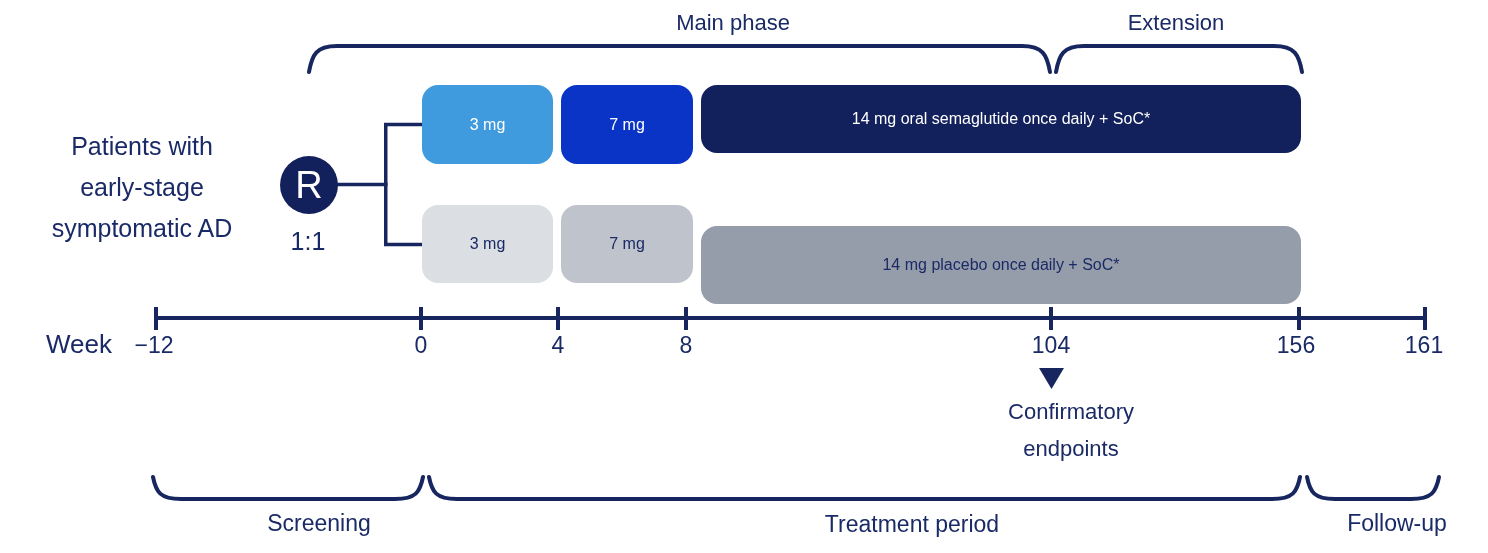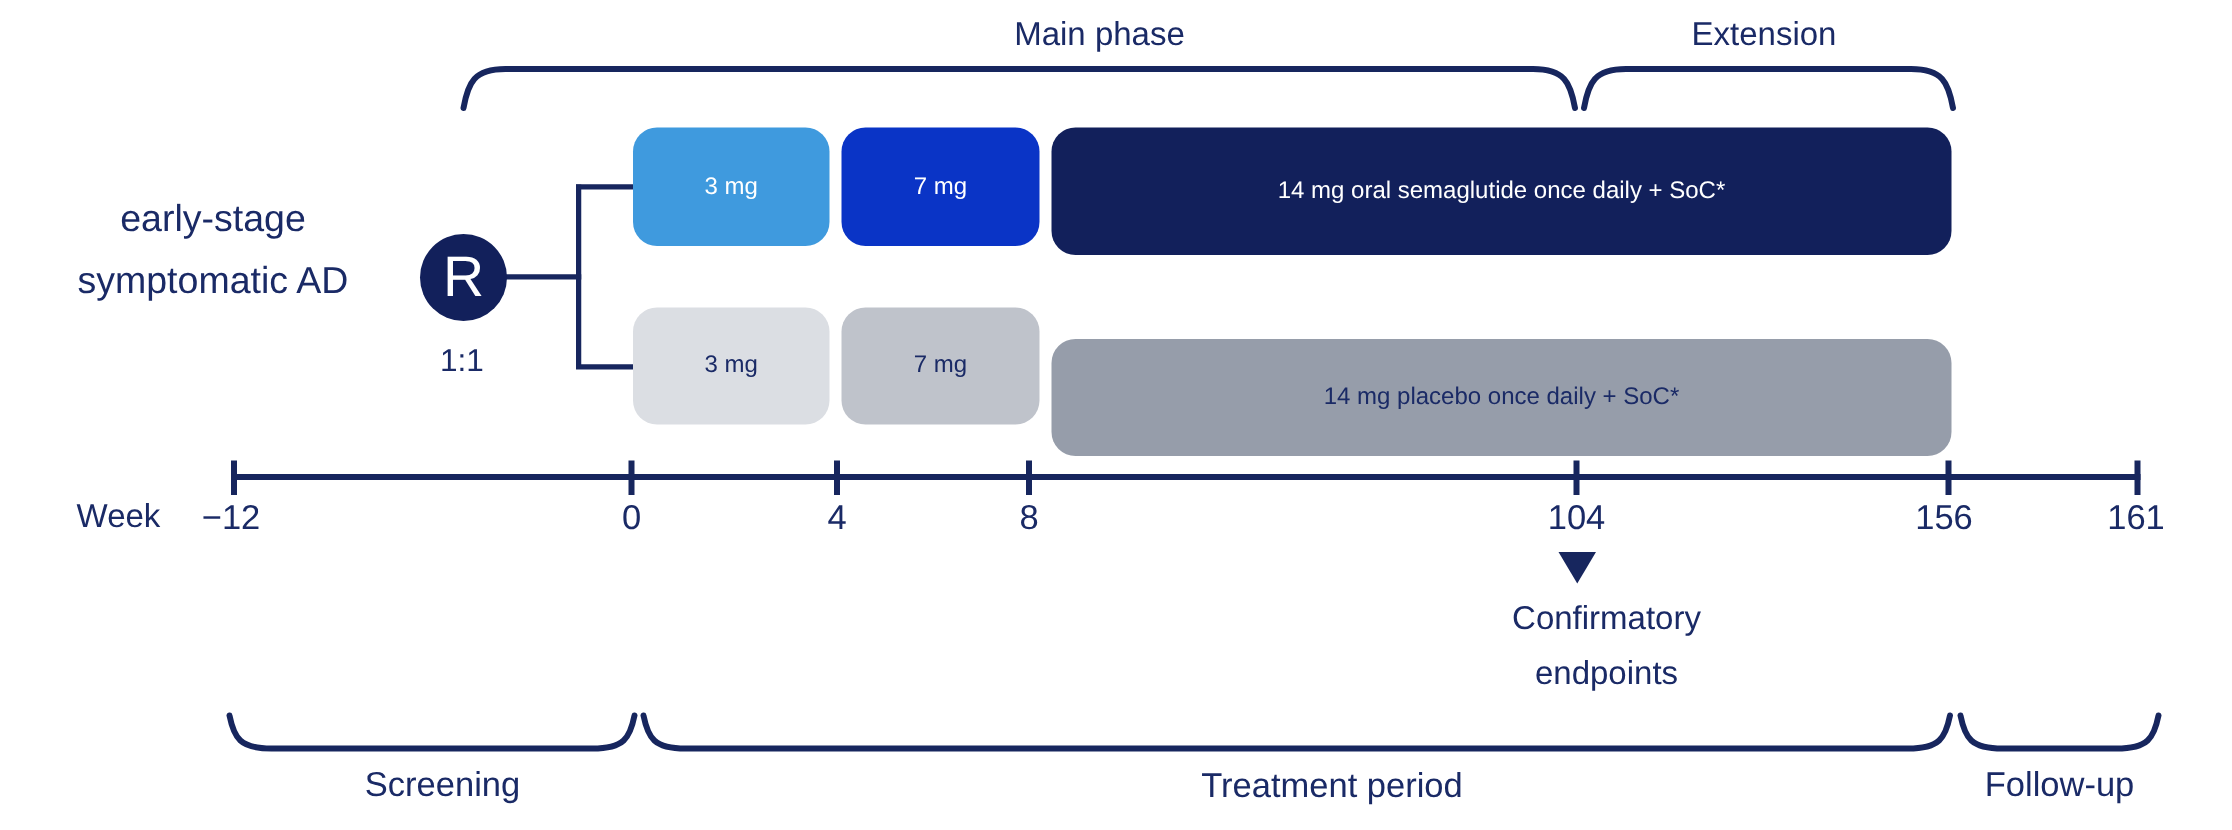"14 mg oral semaglutide once" div.abs { height: 85px -> 68px }
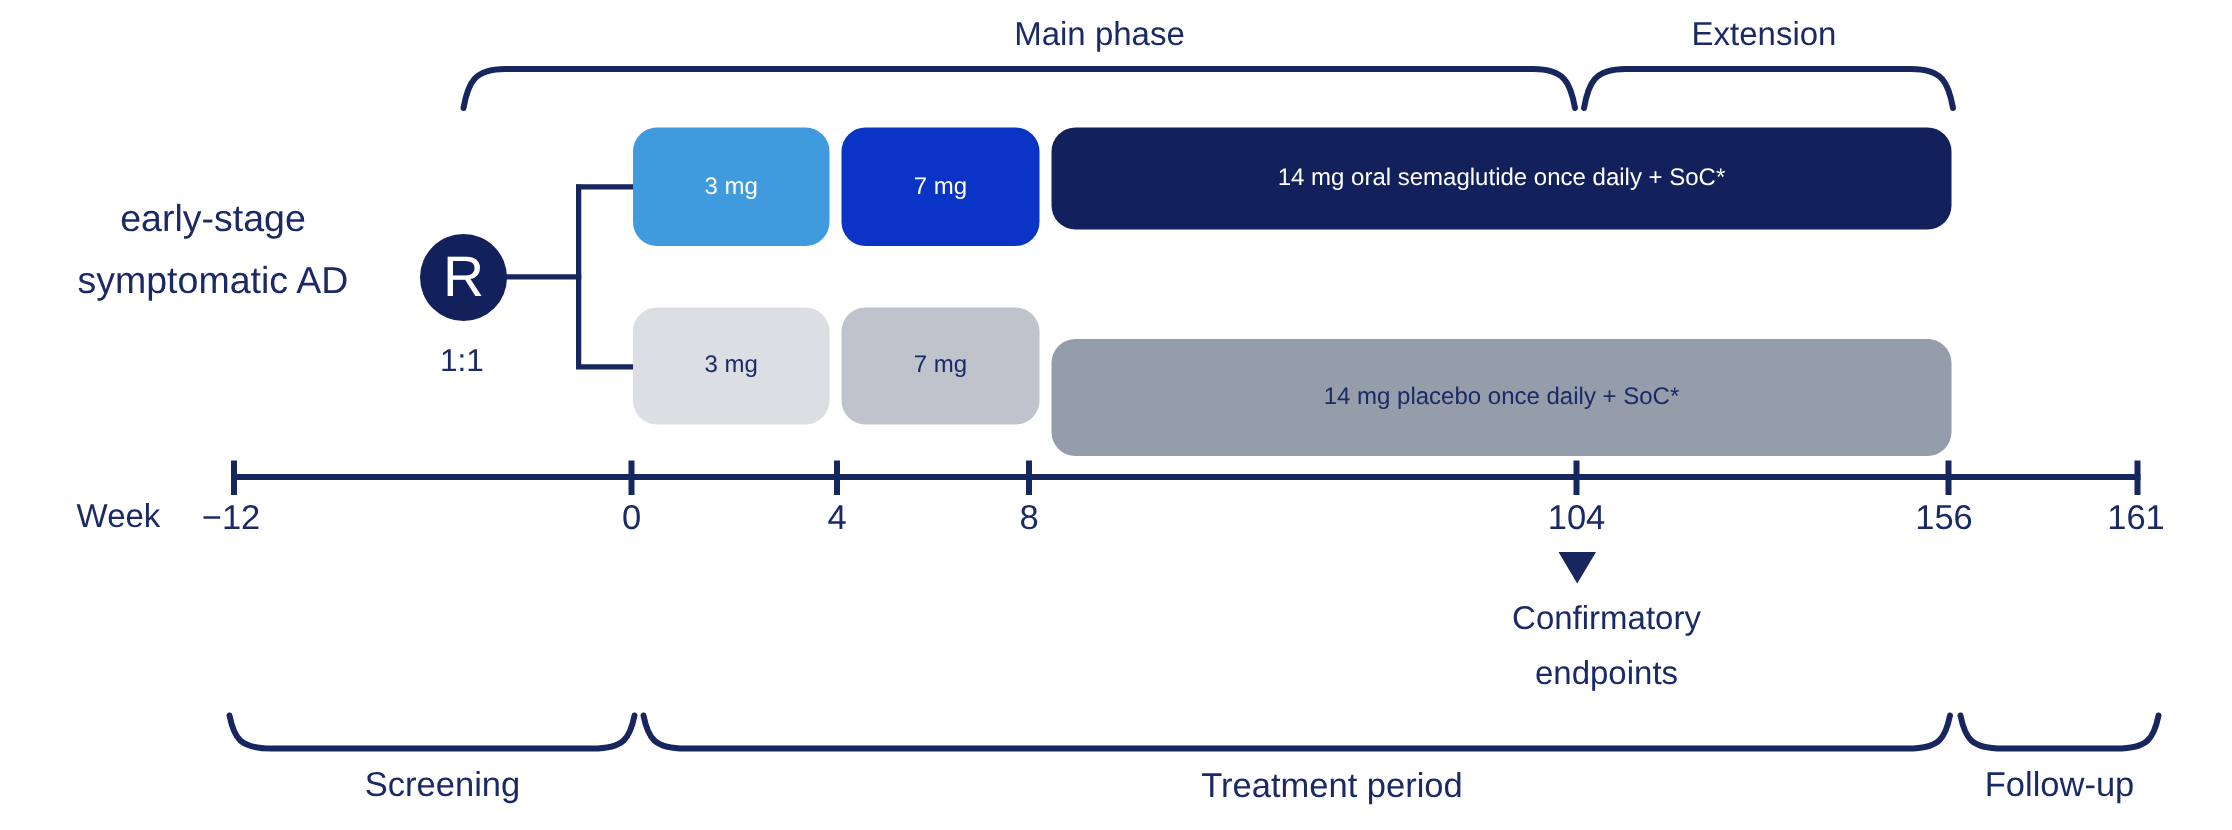"Patients with" div { html: none -> <div>Patients with</div> }
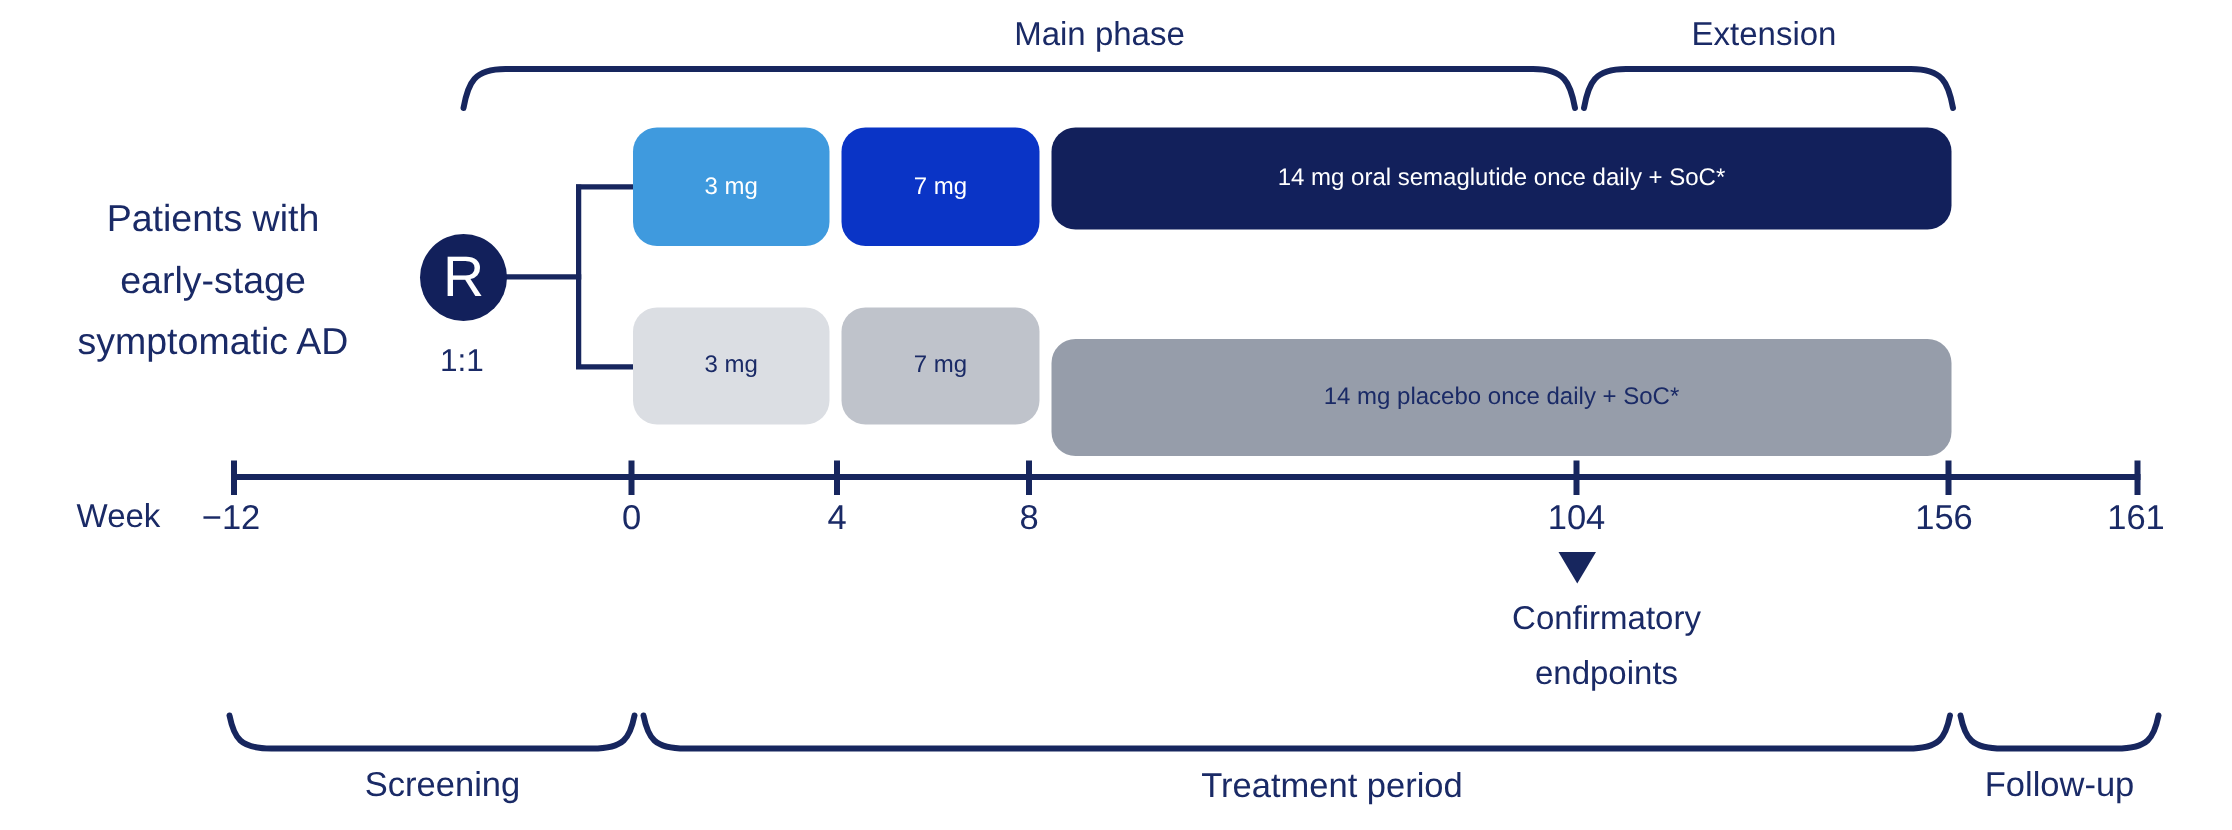"1:1" .ratio { font-size: 21px -> 25px }
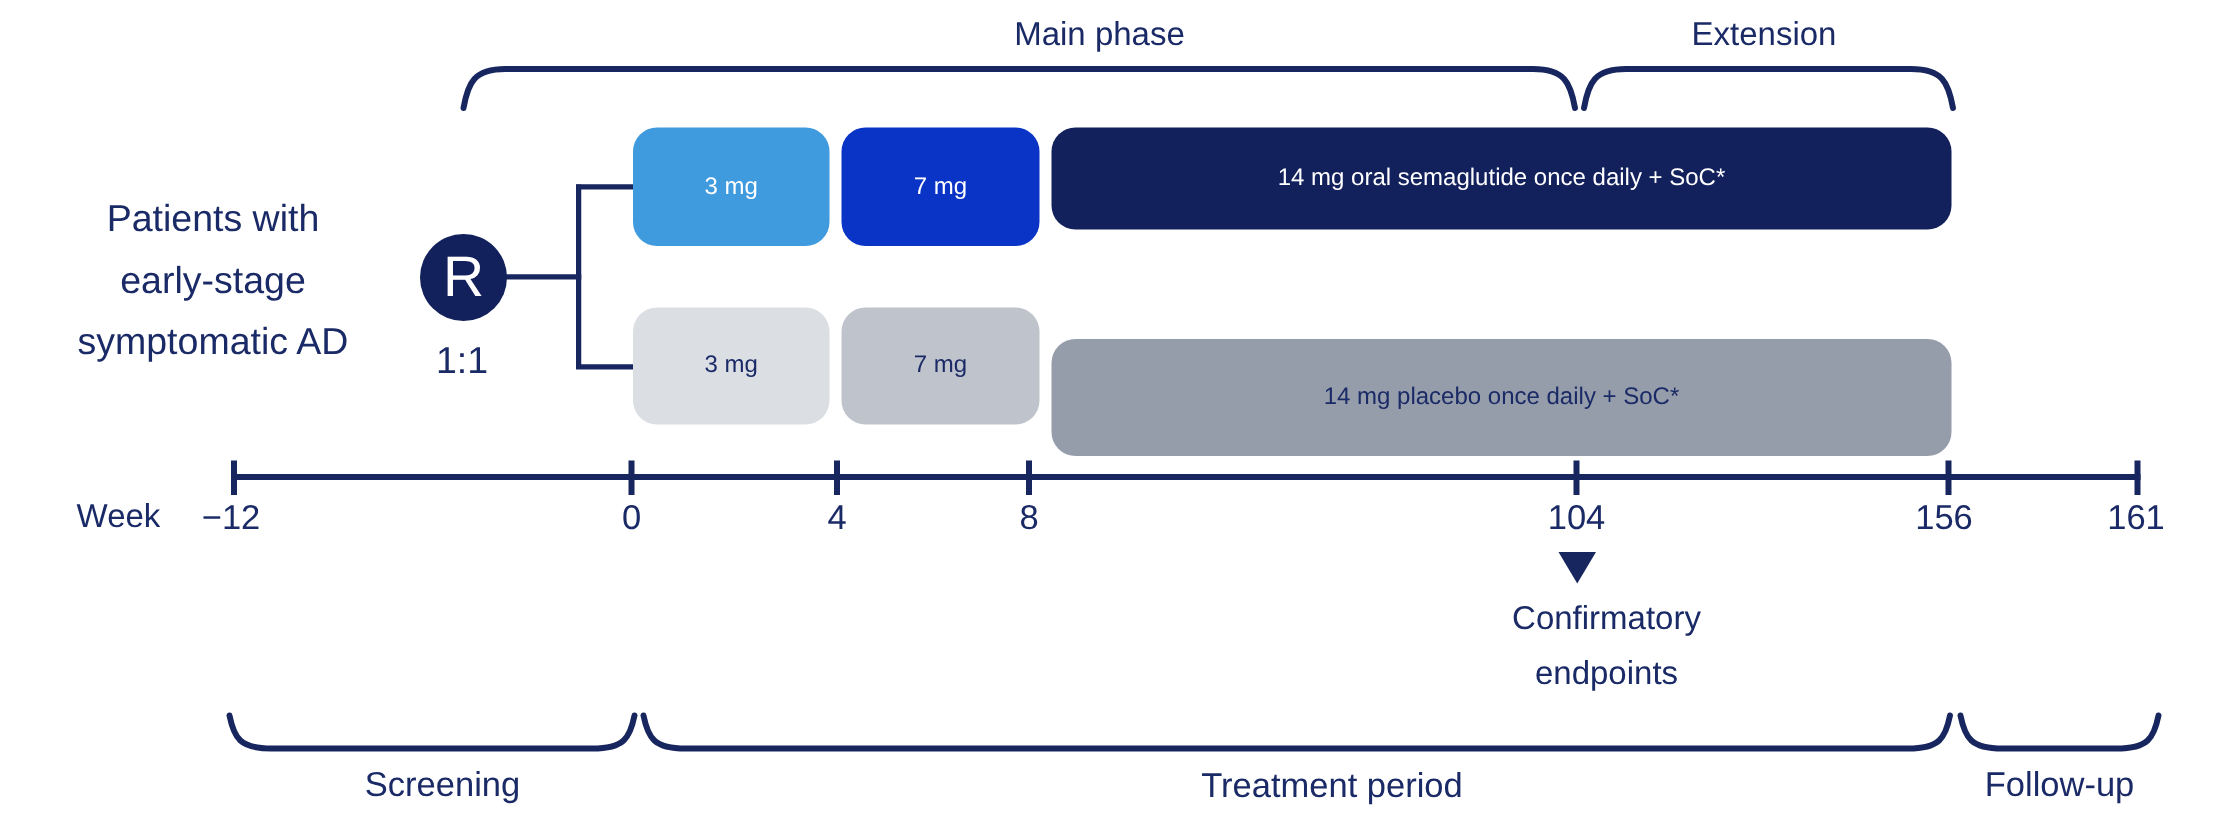"Week" .week-label { font-size: 22px -> 26px }
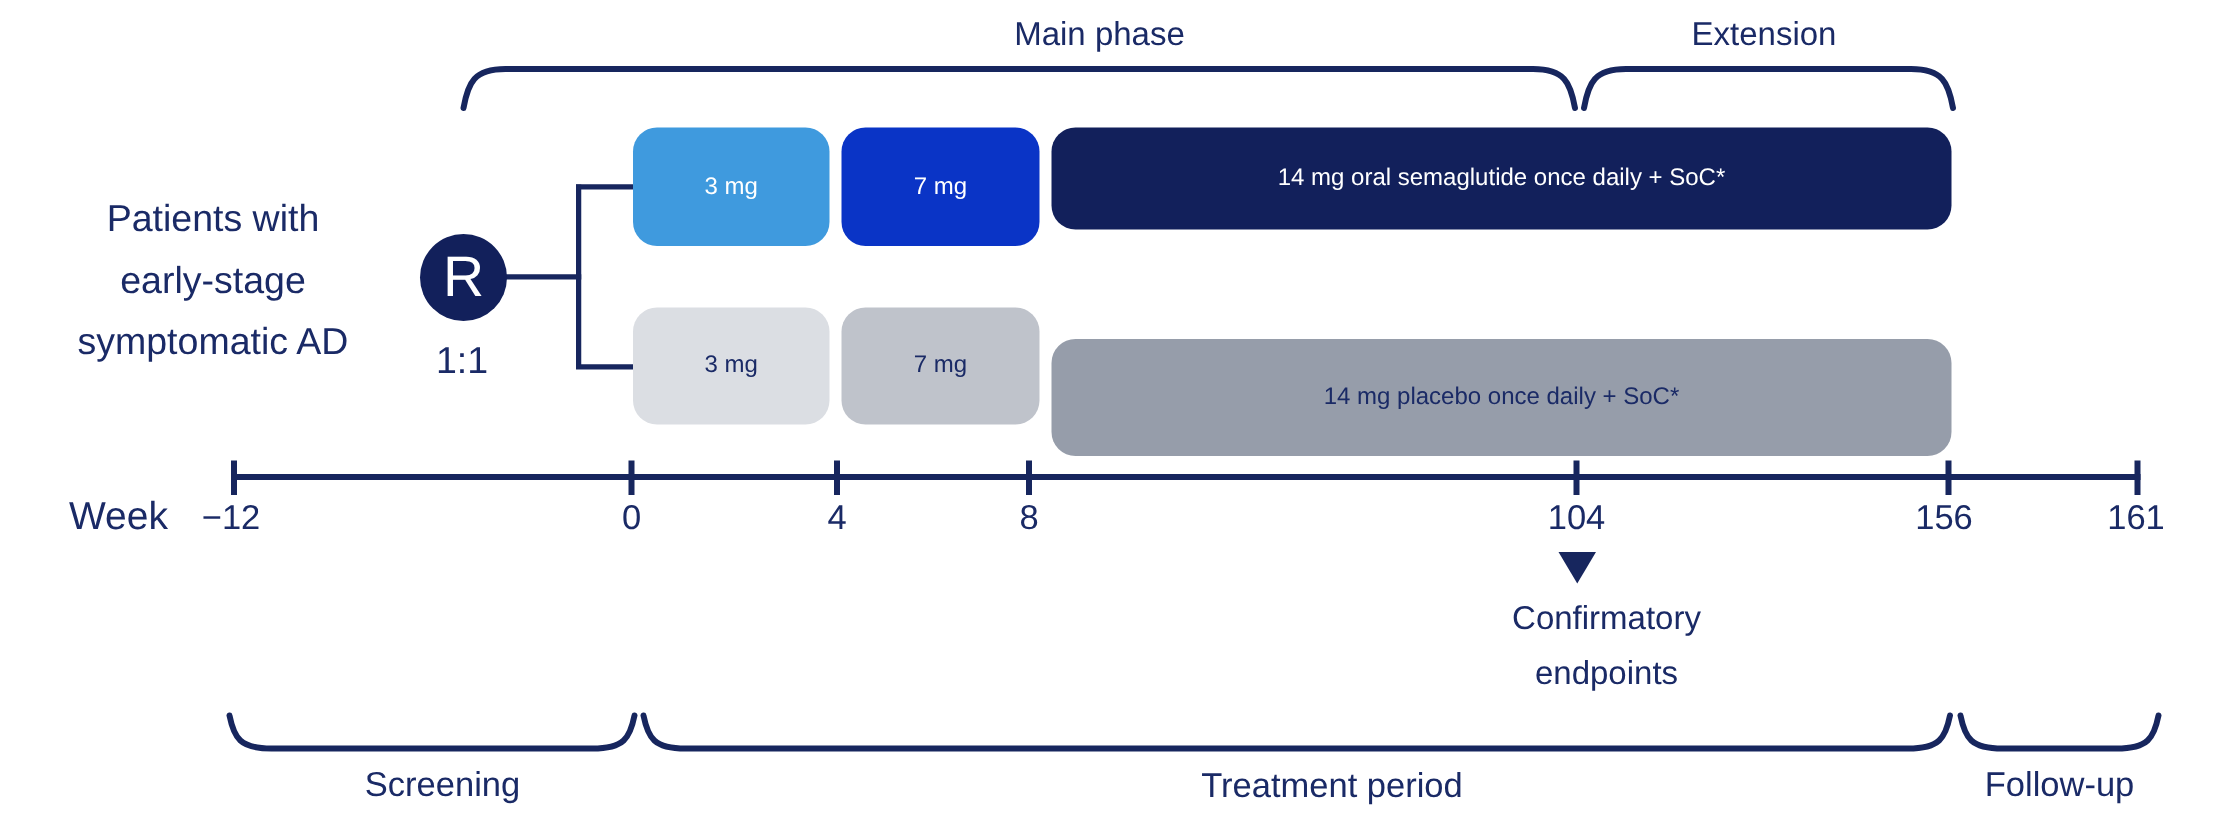"Screening" .period-label { margin-left: none -> 24px }
